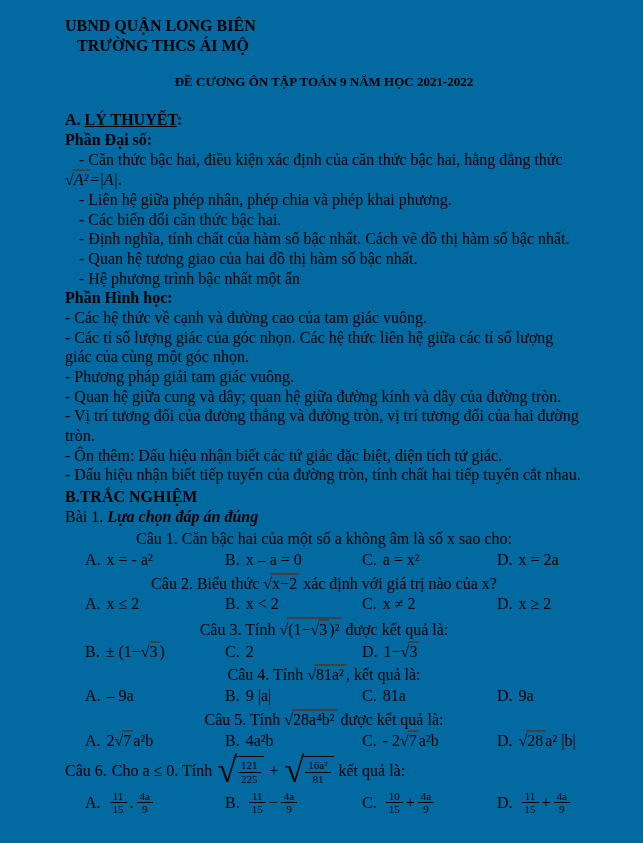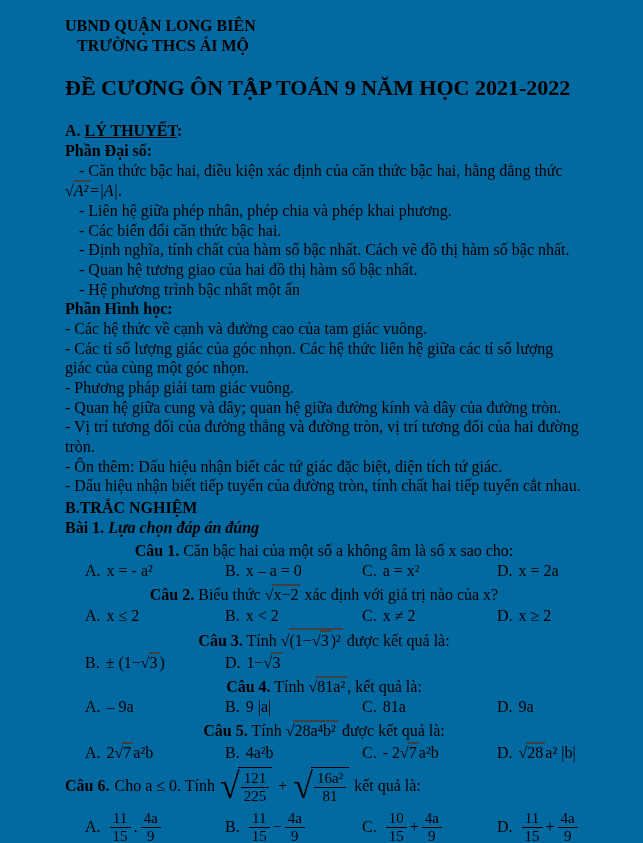"ĐỀ CƯƠNG ÔN TẬP TOÁN" .doc-title { font-size: 22px -> 13px; text-align: none -> center }
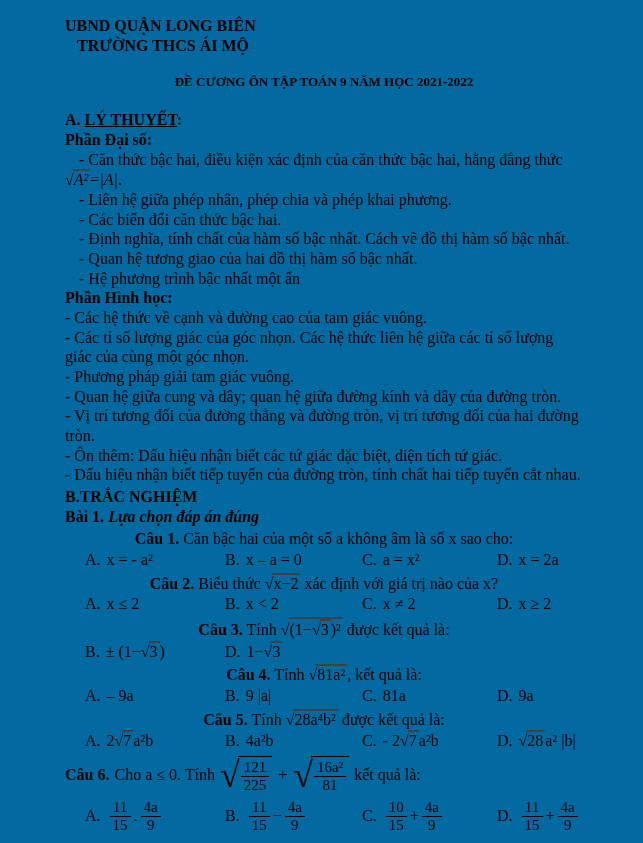"Bài 1." .qlabel { font-weight: bold -> normal }
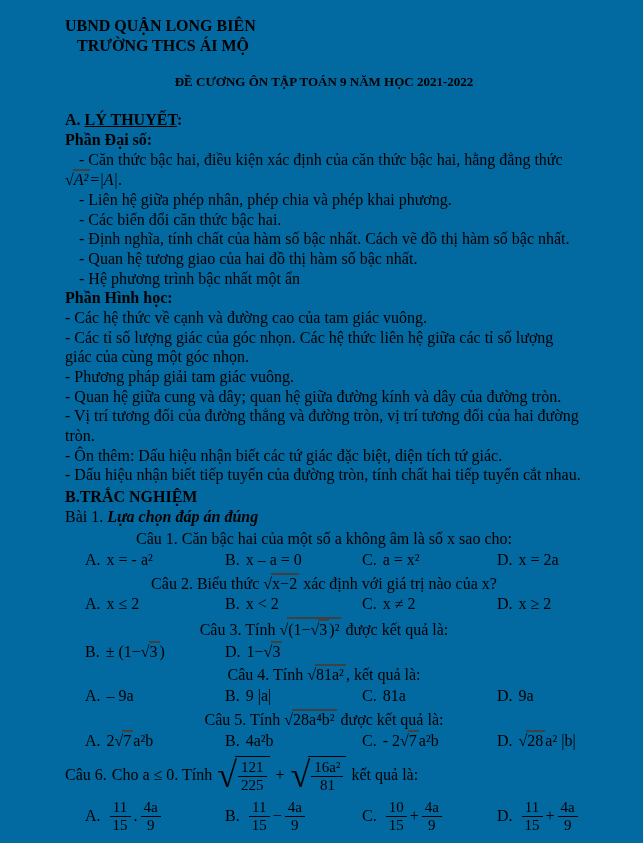"C. 2" span.opt { html: none -> <span><span>C.</span><span>2</span></span> }
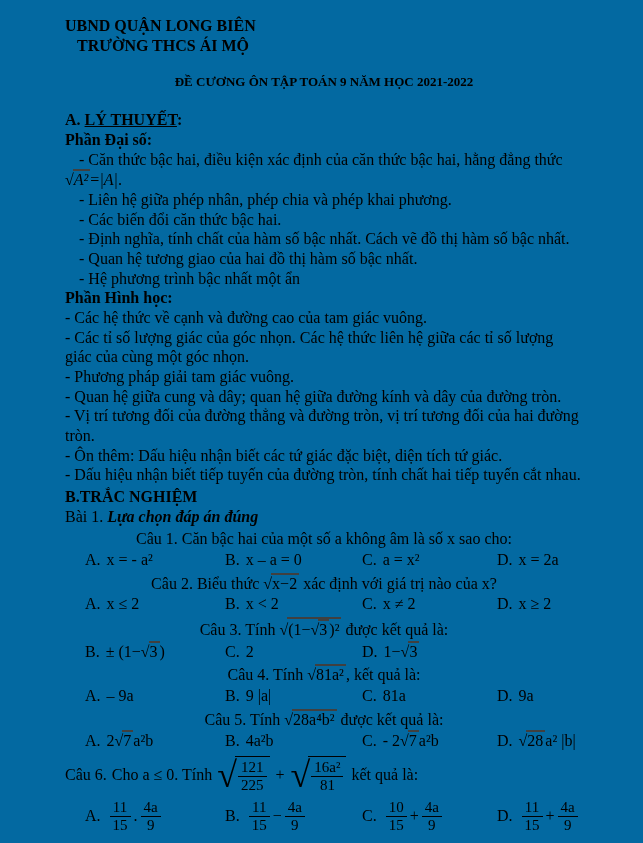"121" .frac { font-size: 15px -> 11px }
